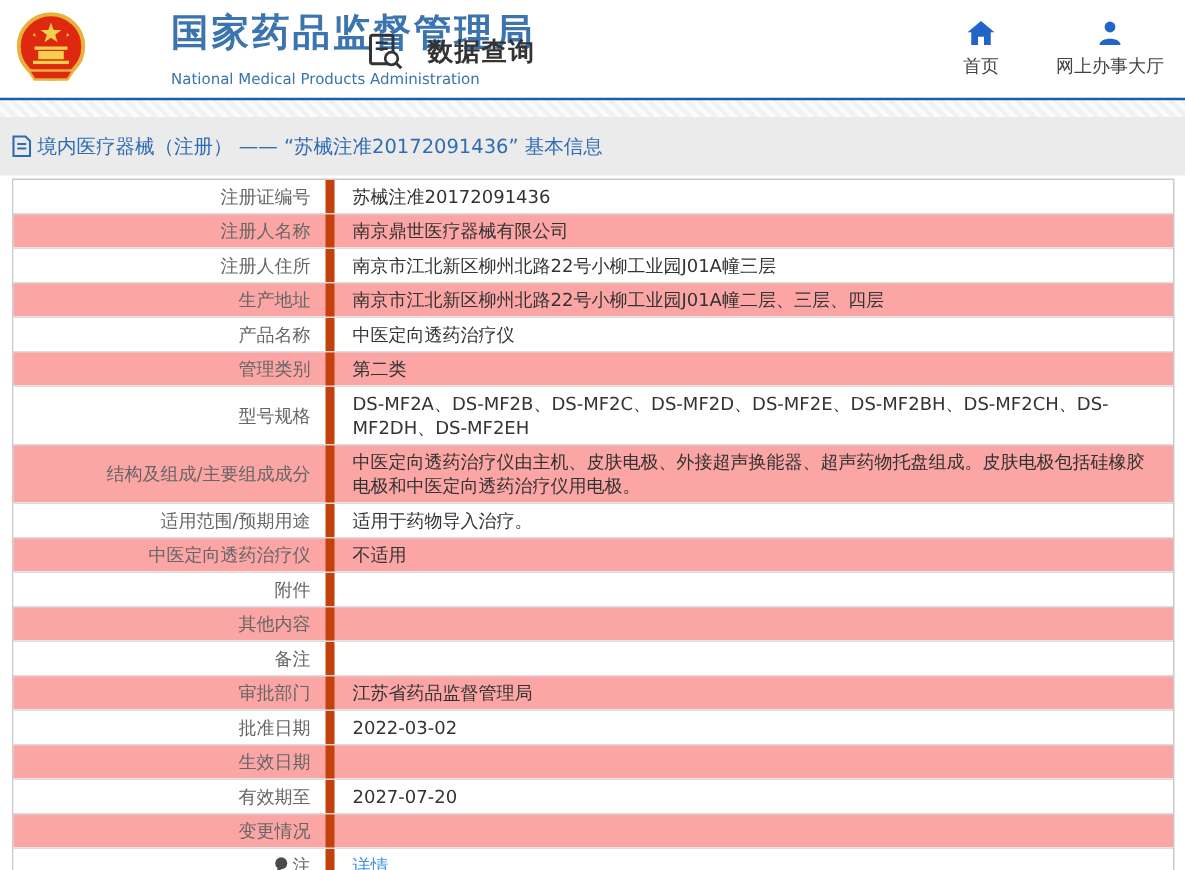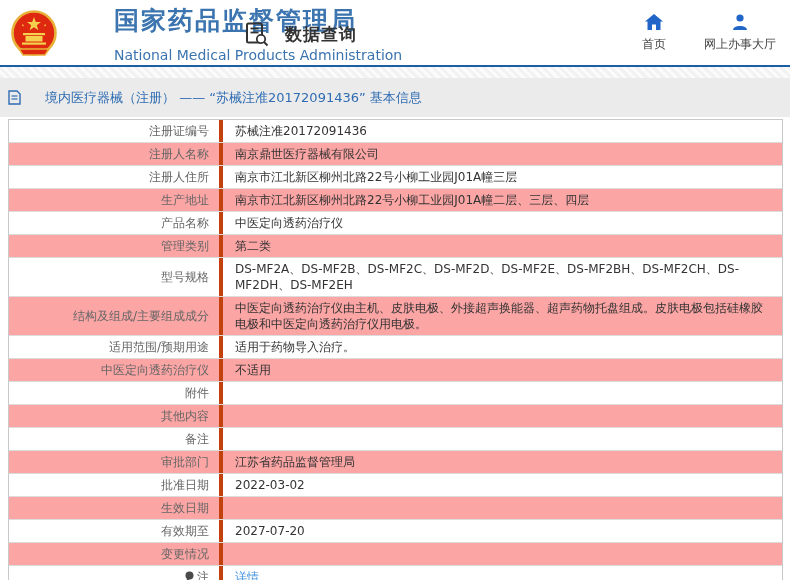"National Medical Products Administration" .org-en { font-size: 14px -> 10px }
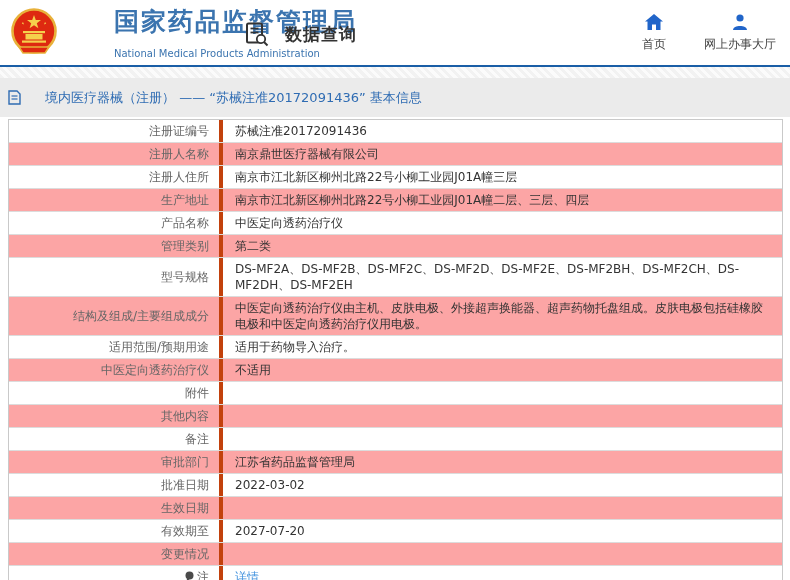"境内医疗器械（注册） —— “苏械注准20172091436” 基本信息" .title-bar { gap: 20px -> none }
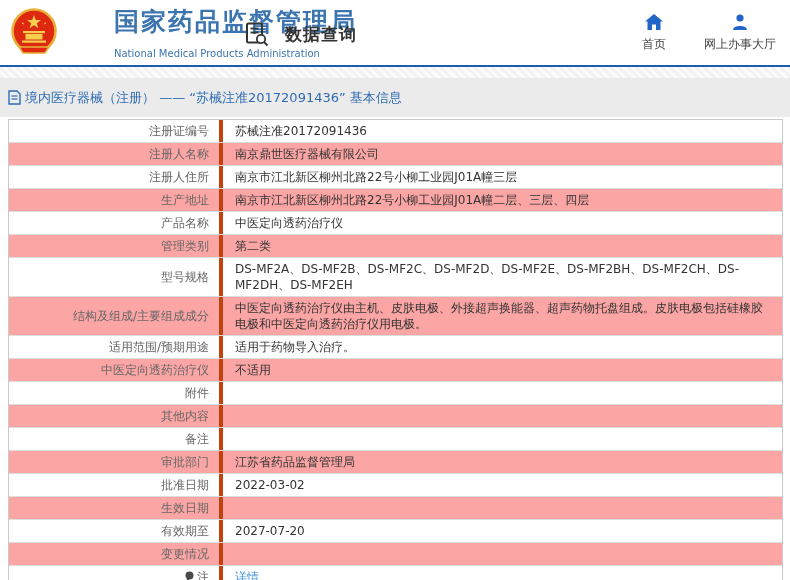"注册证编号" .t-label { border-right: 4px solid #c2410c -> 6px solid #c2410c }
